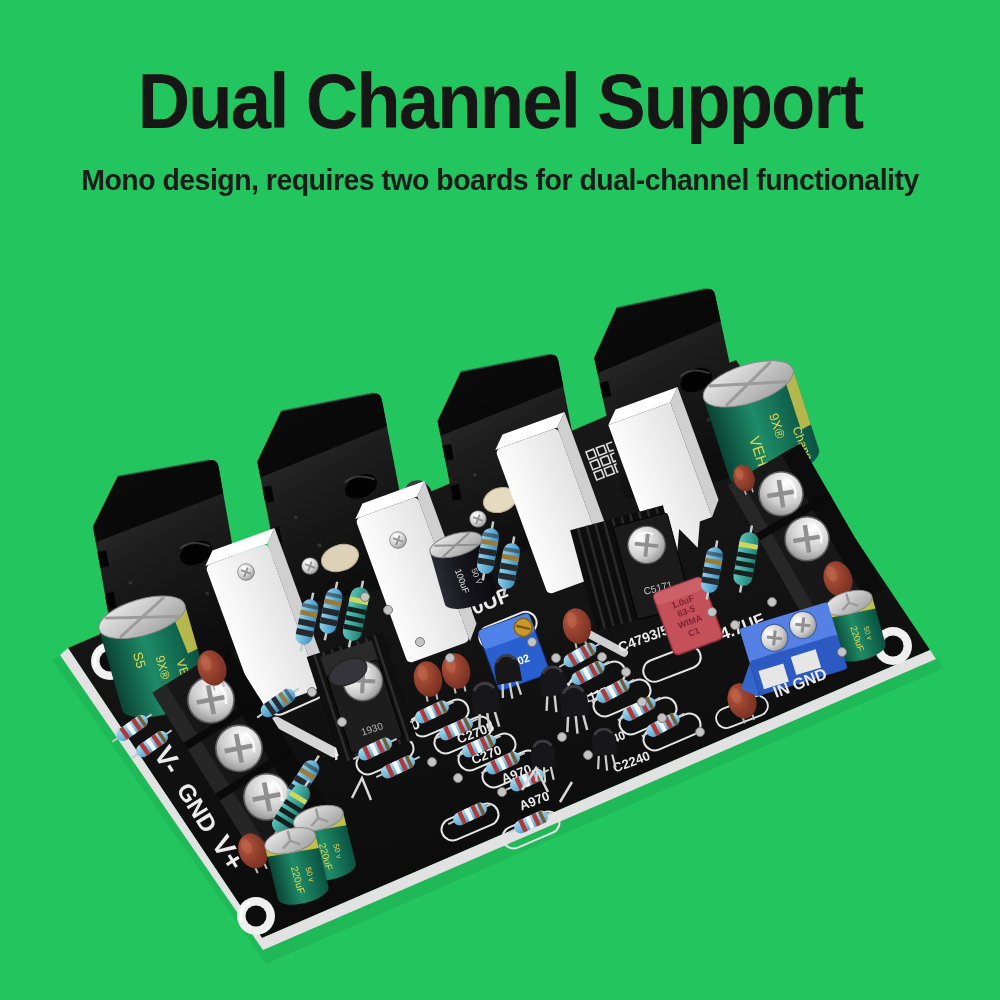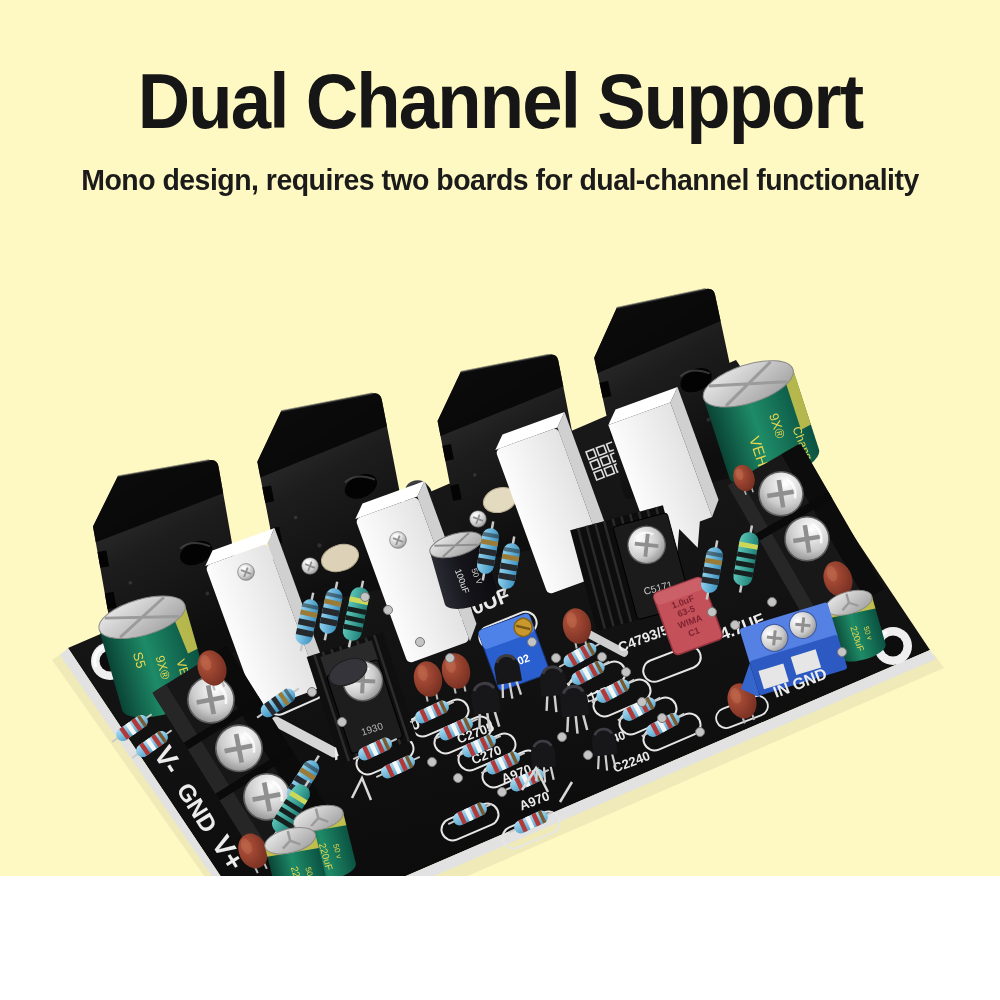"Dual Channel Support" .page { background: #fef9c3 -> #22c55e; height: 876px -> 1000px }
